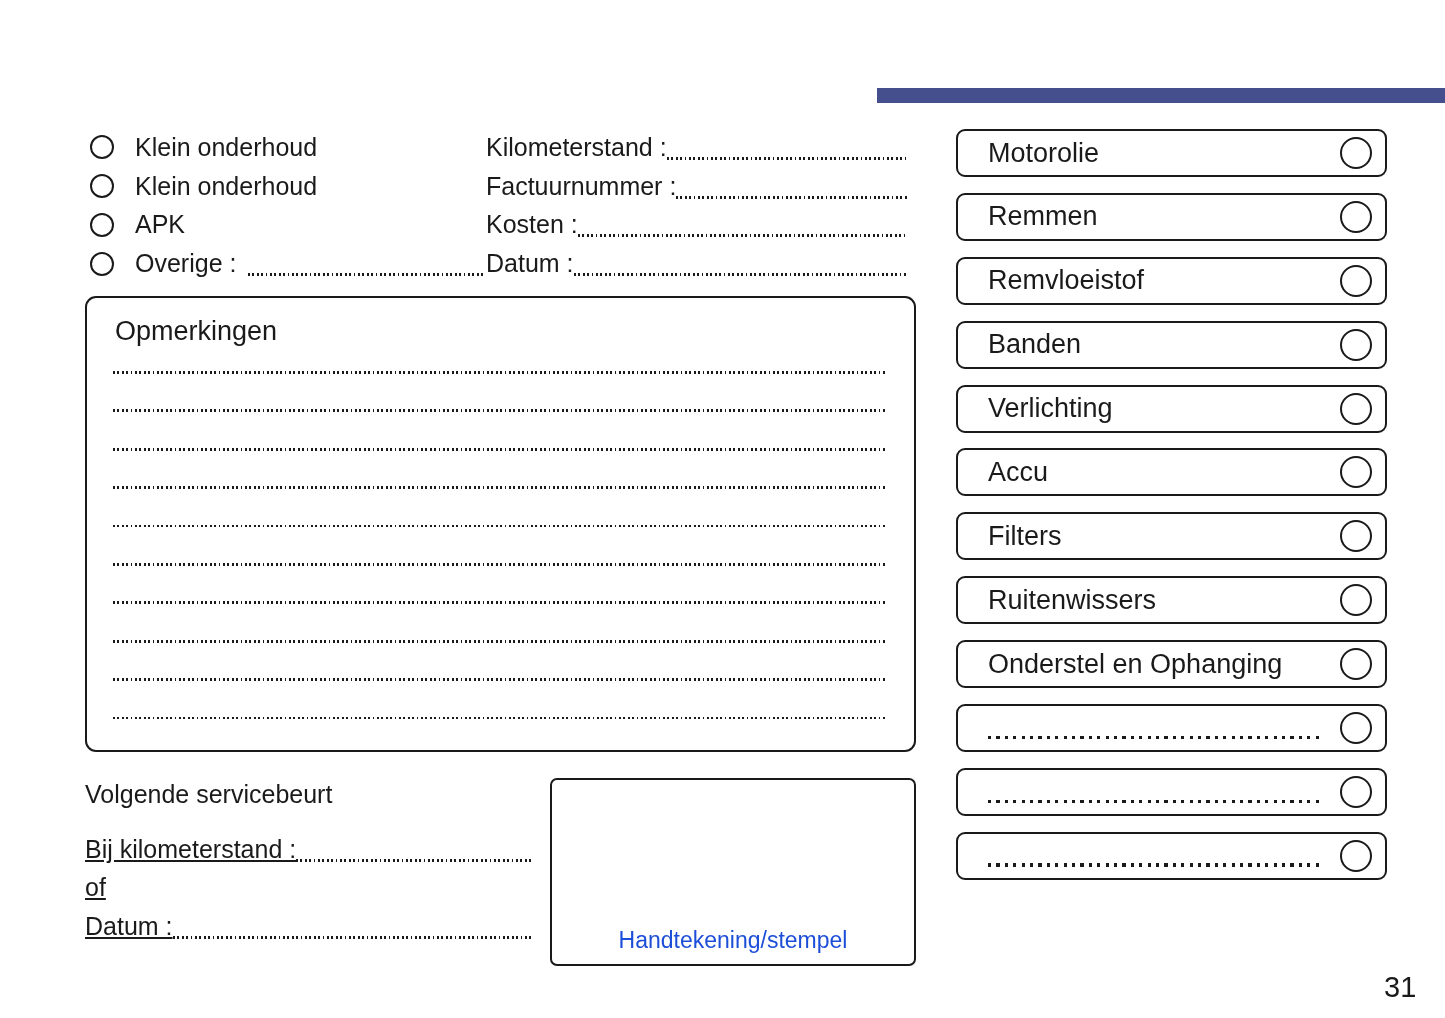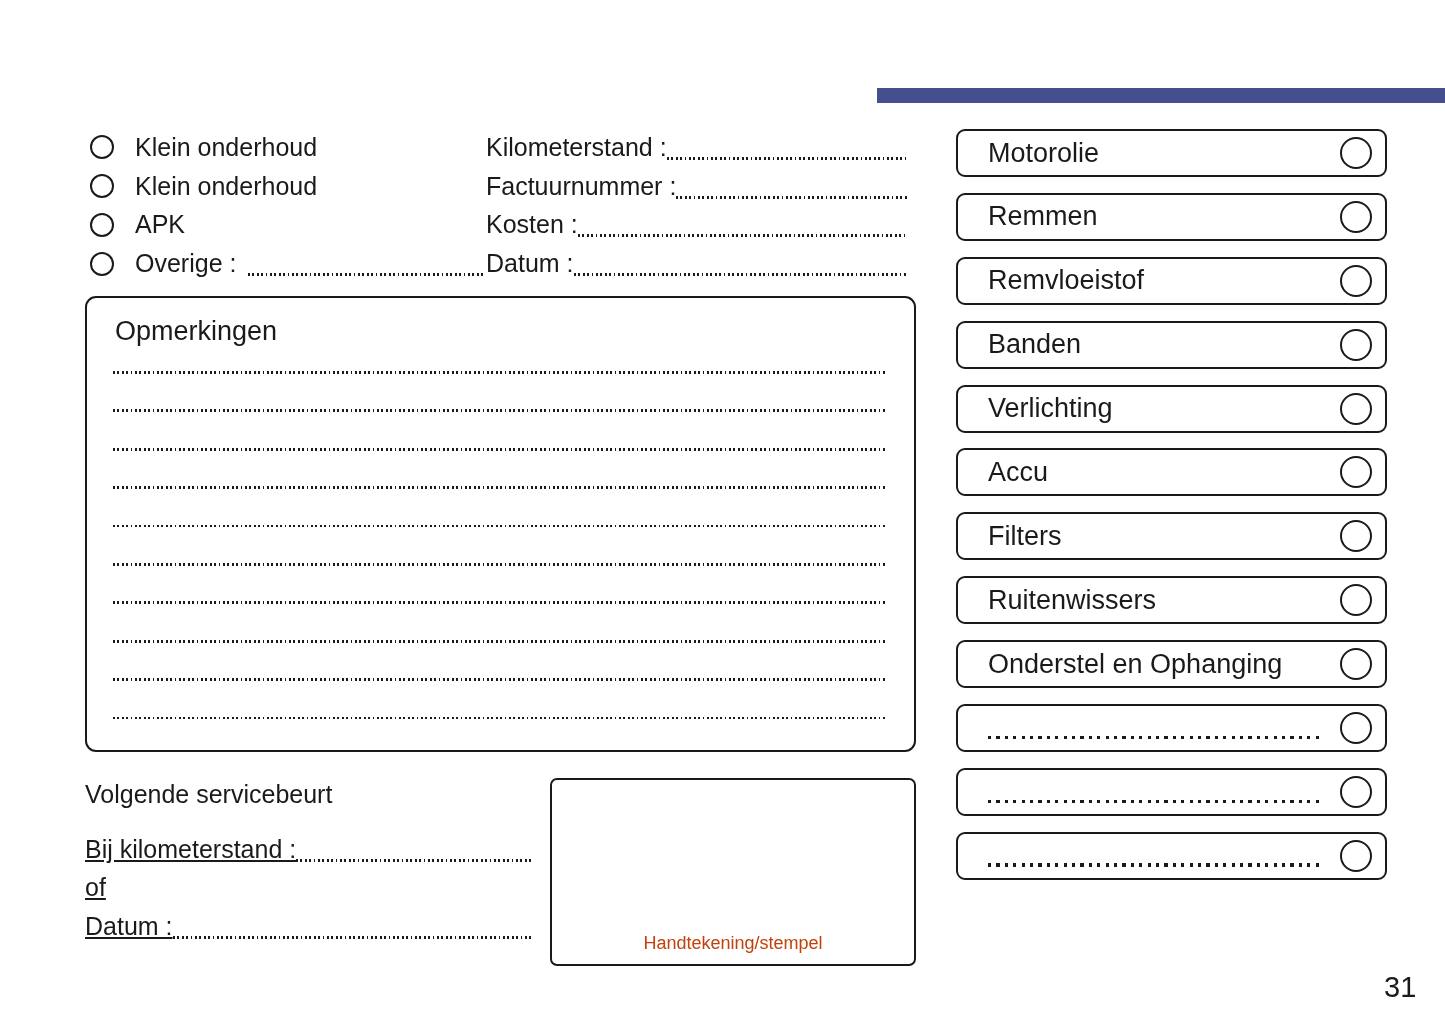"Handtekening/stempel" .signature-label { color: #c2410c -> #1d4ed8; font-size: 18px -> 23px }
